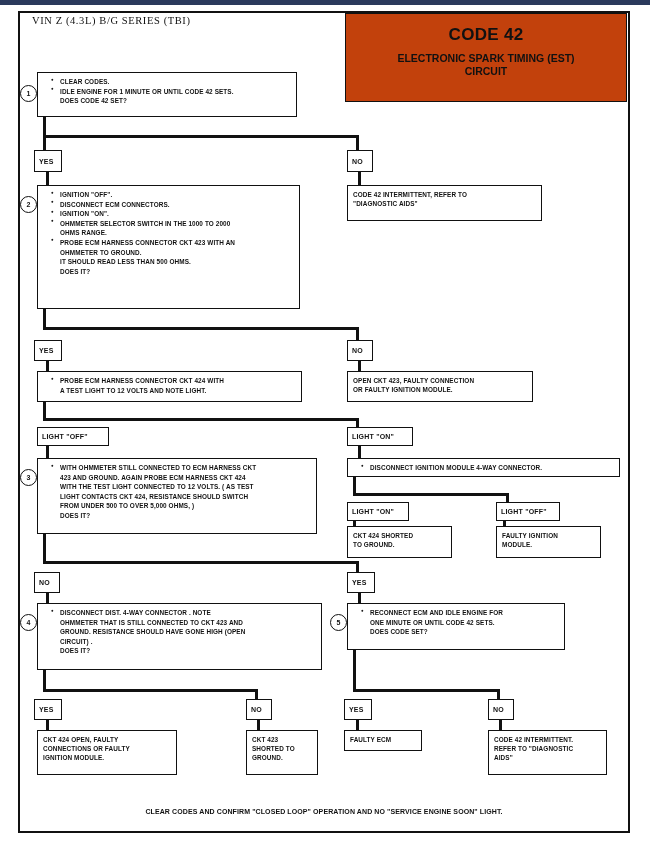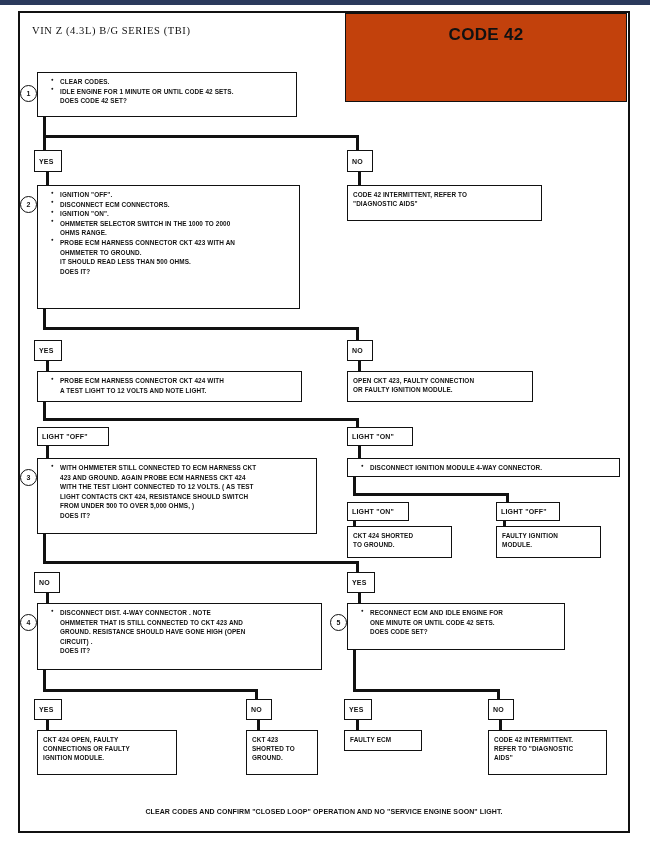"VIN Z (4.3L) B/G SERIES" div.vin { top: 12px -> 2px }
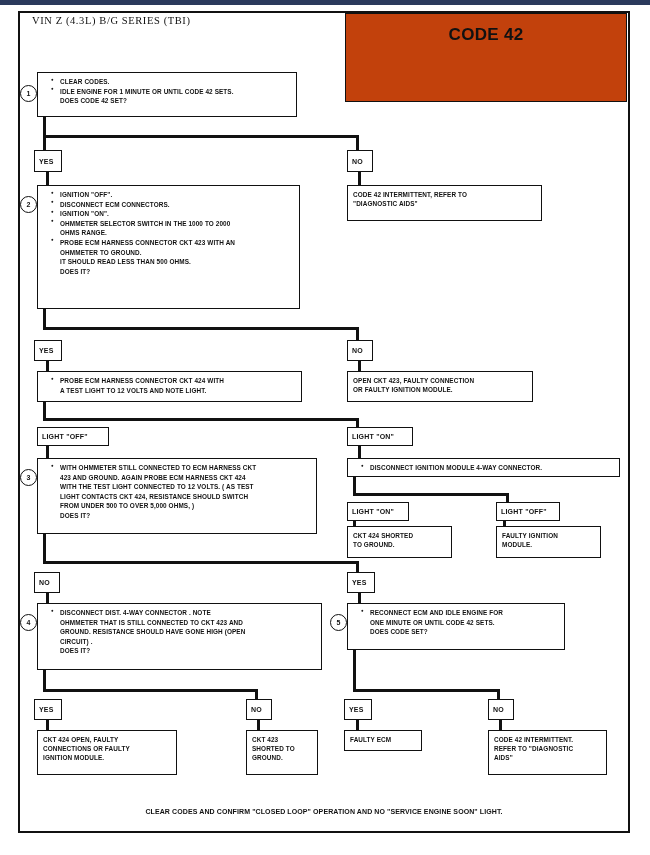"ELECTRONIC SPARK TIMING (EST)" div.title-sub { html: none -> <div>ELECTRONIC SPARK TIMING (EST)</div> }
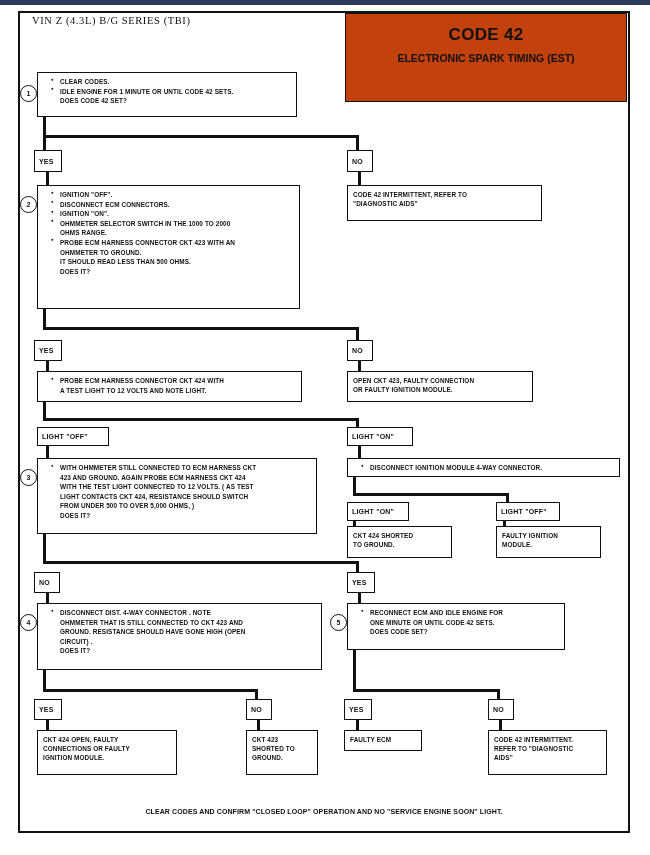"CIRCUIT" div.title-sub { html: none -> <div>CIRCUIT</div> }
